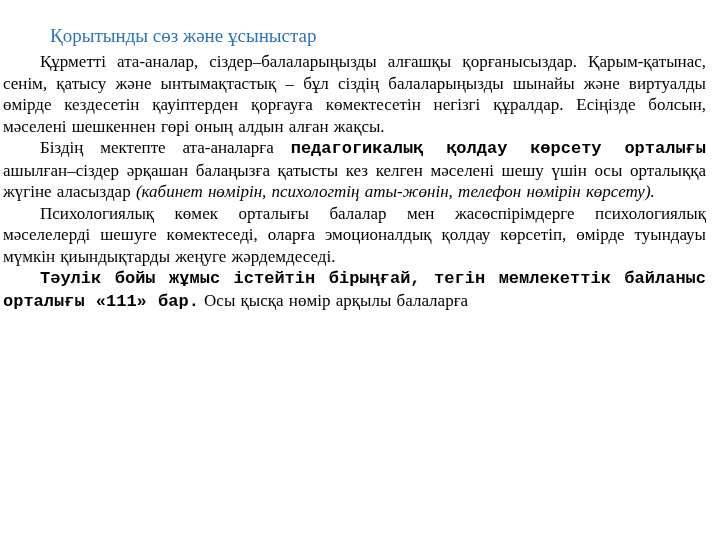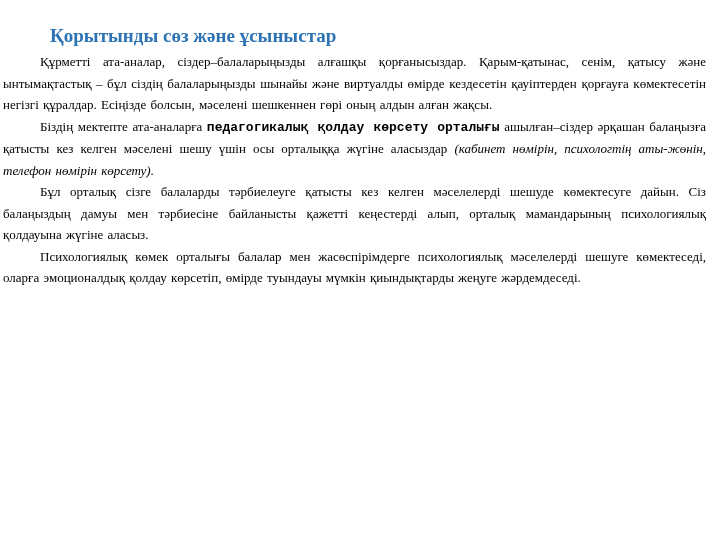"Қорытынды сөз және ұсыныстар" .title { font-weight: bold -> normal }
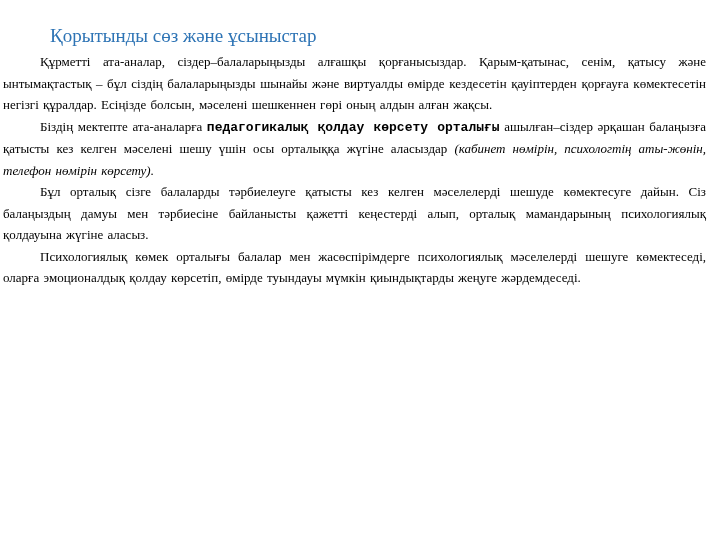"Құрметті ата-аналар," .para { font-size: 13px -> 17px }
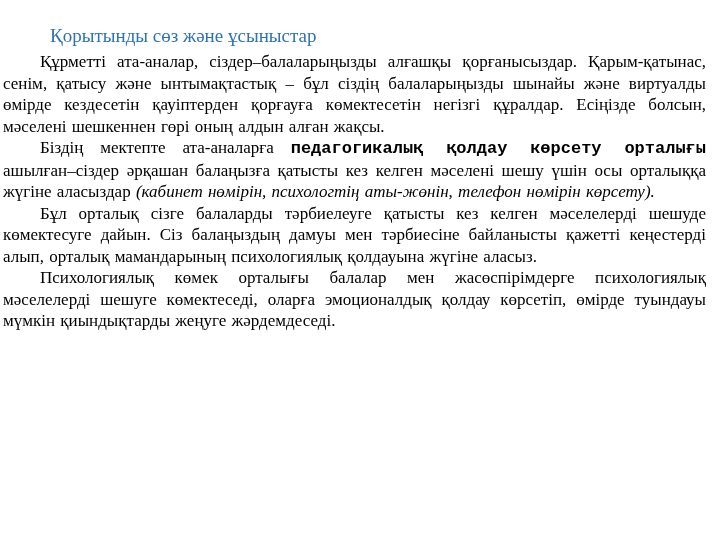"Бұл орталық сізге балаларды тәрбиелеуге" p.para { html: <p><span>Бұл орталық сізге балаларды тәрбиелеуге қатысты кез келген мәселелерді шешуде көмектесуге дайын. Сіз балаңыздың дамуы мен тәрбиесіне байланысты қажетті кеңестерді алып, орталық мамандарының психологиялық қолдауына жүгіне аласыз.</span></p> -> none }
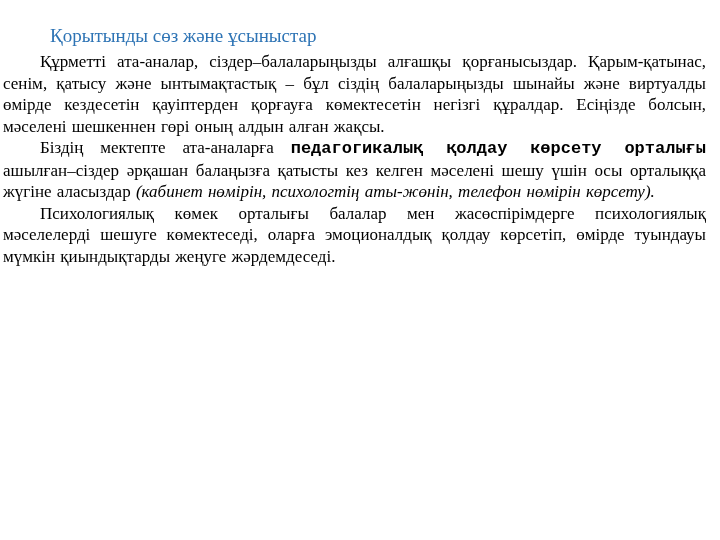"Тәулік бойы жұмыс істейтін бірыңғай," p.para { html: none -> <p><span>Тәулік бойы жұмыс істейтін бірыңғай, тегін мемлекеттік байланыс орталығы «111» бар.</span><span> Осы қысқа нөмір арқылы балаларға</span></p> }
